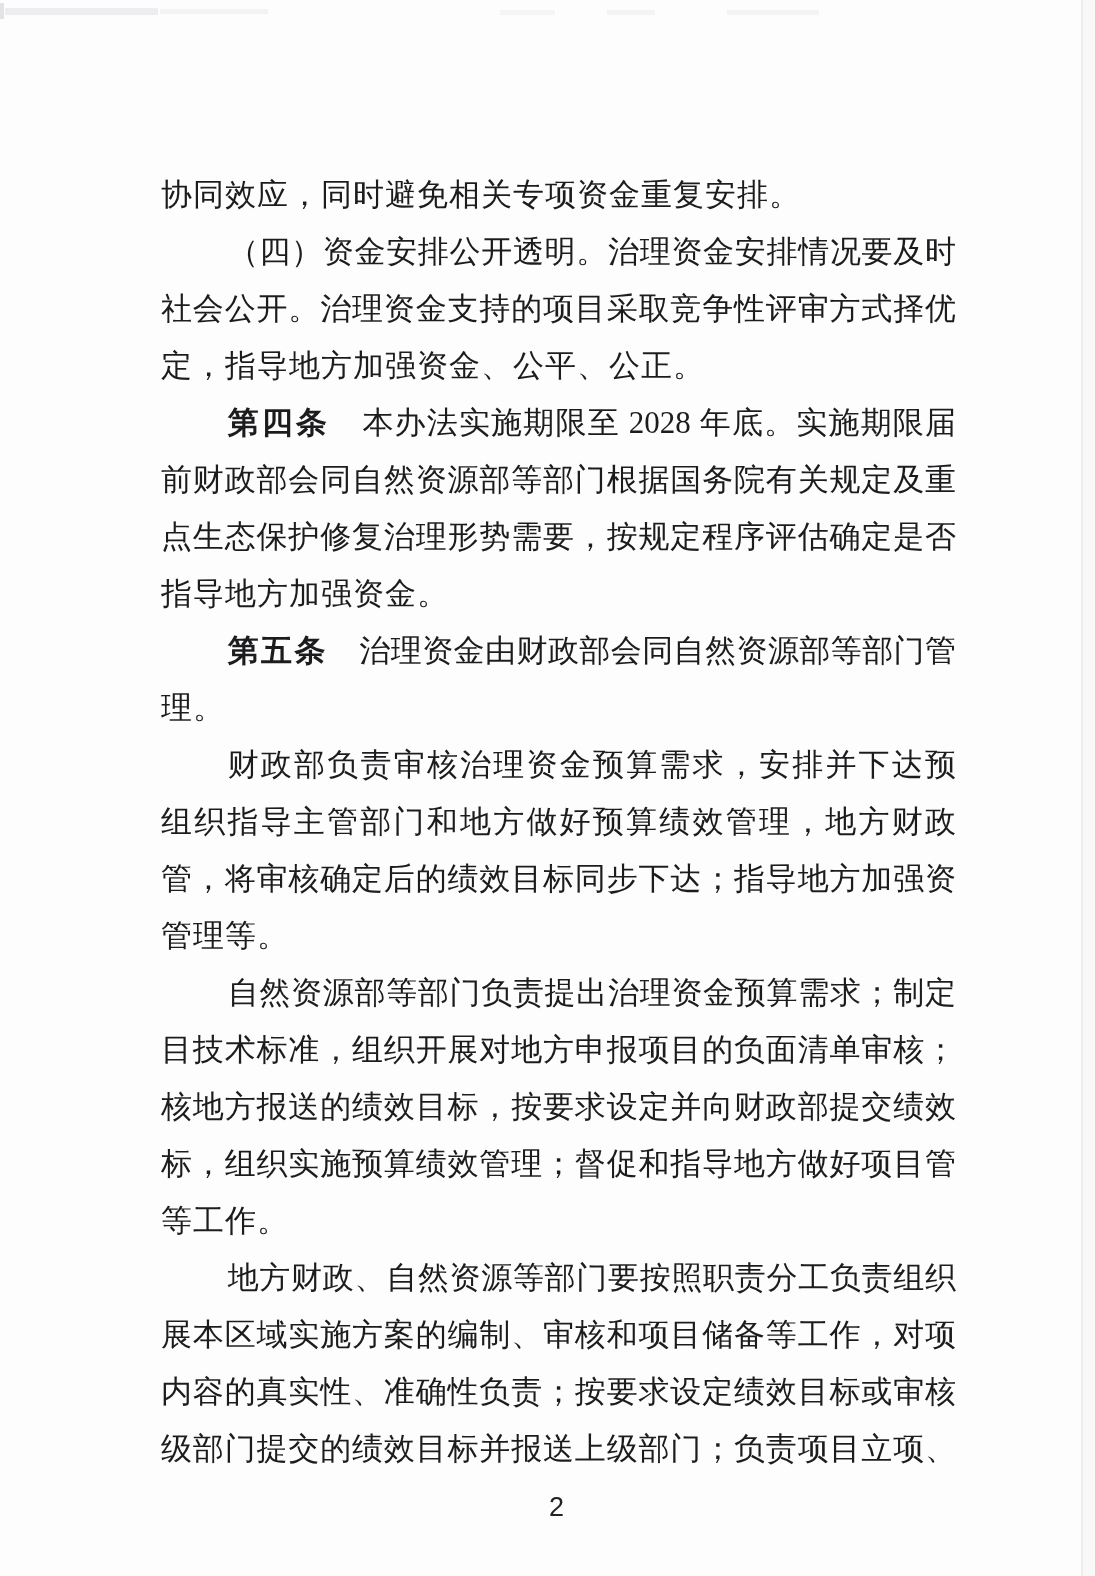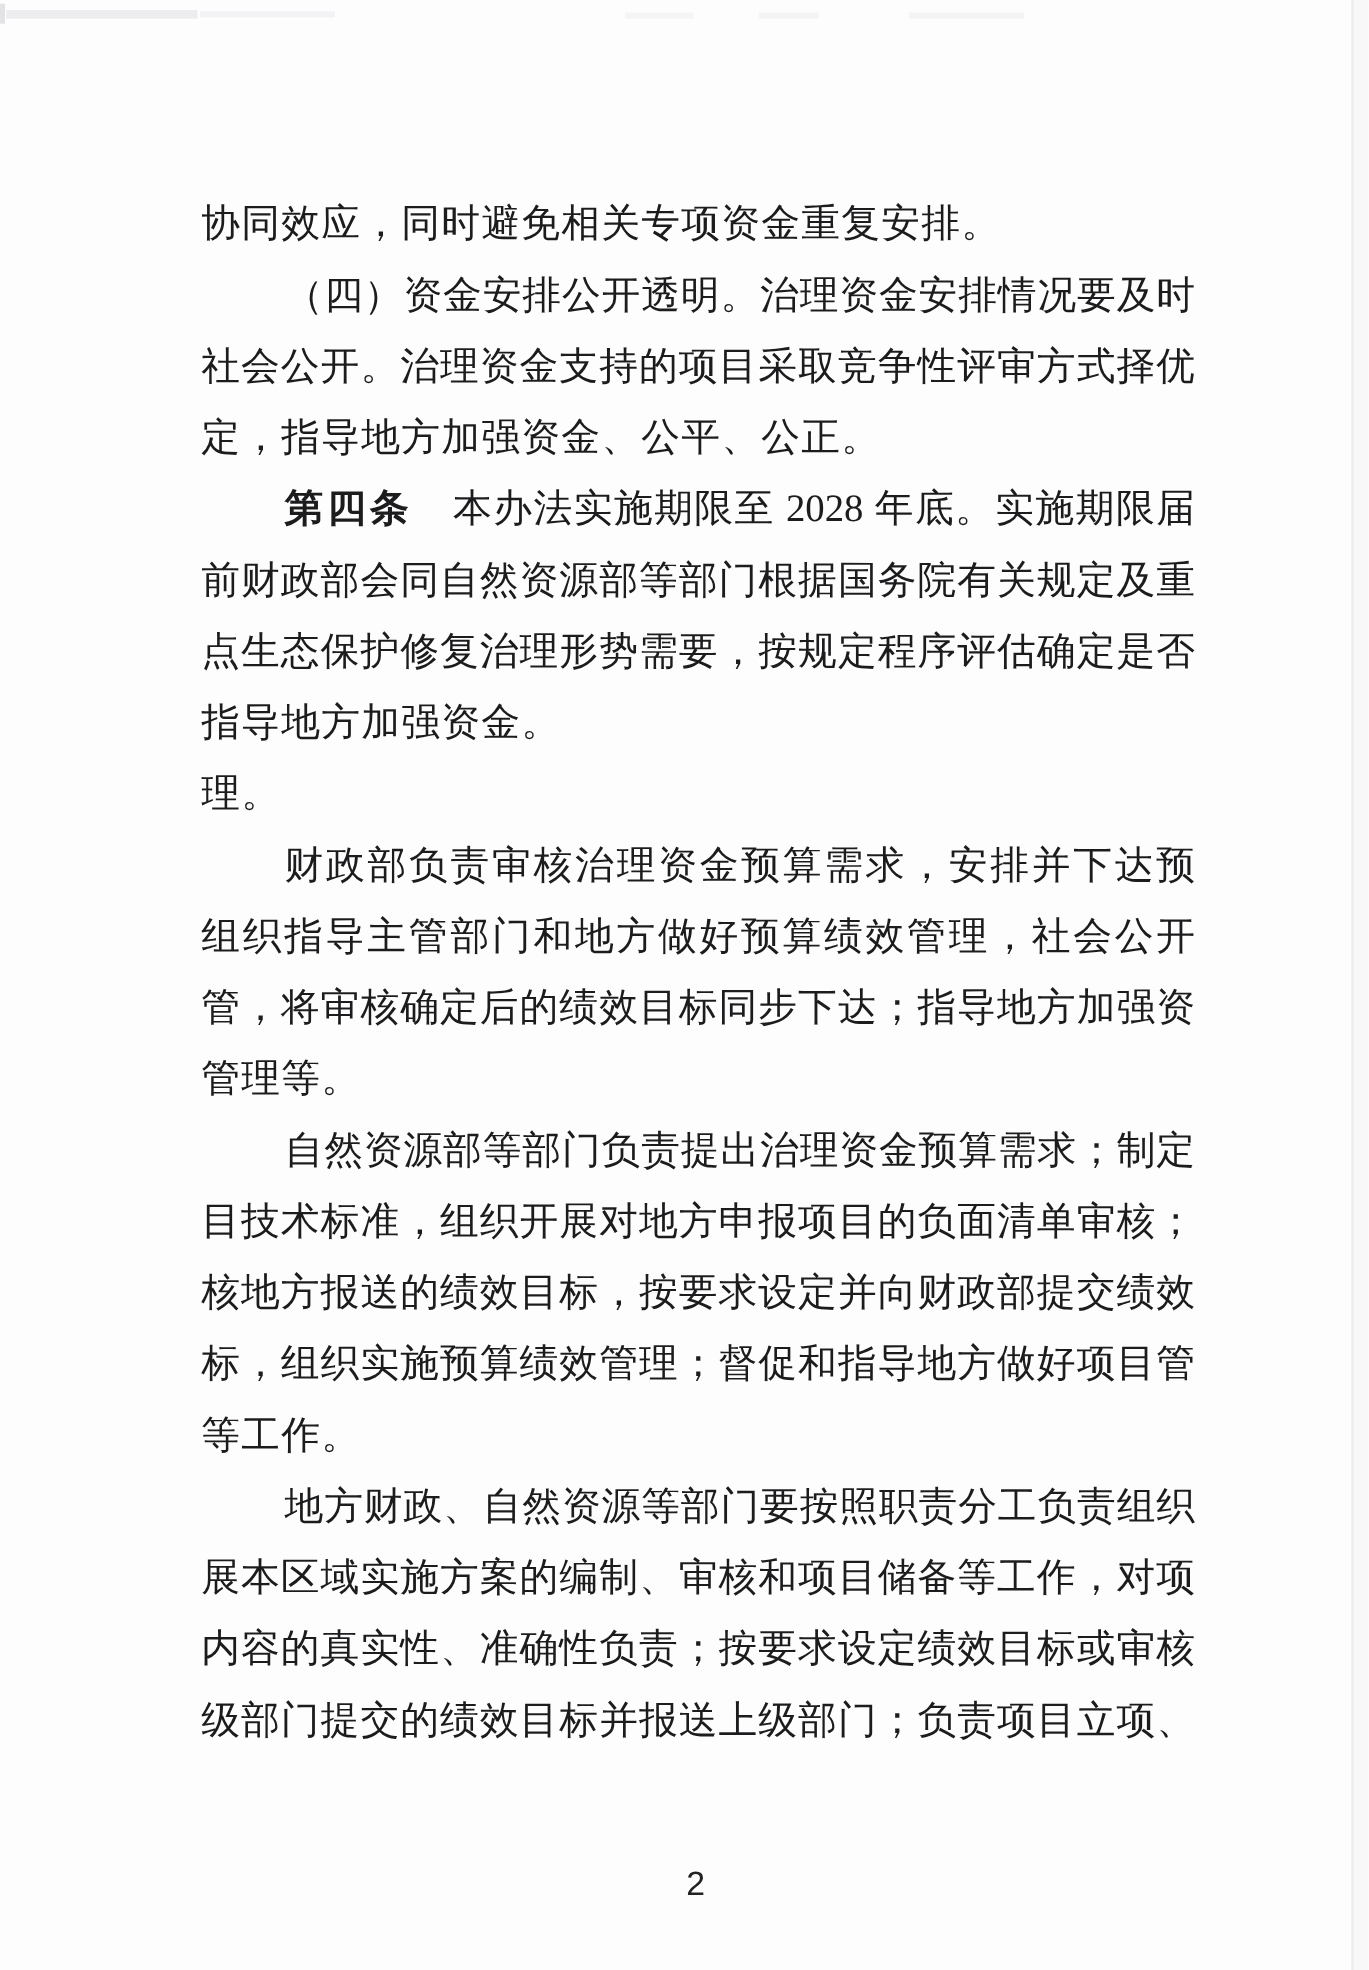"协同效应，同时避免相关专项资金重复安排。" .textblock { top: 150px -> 166px }
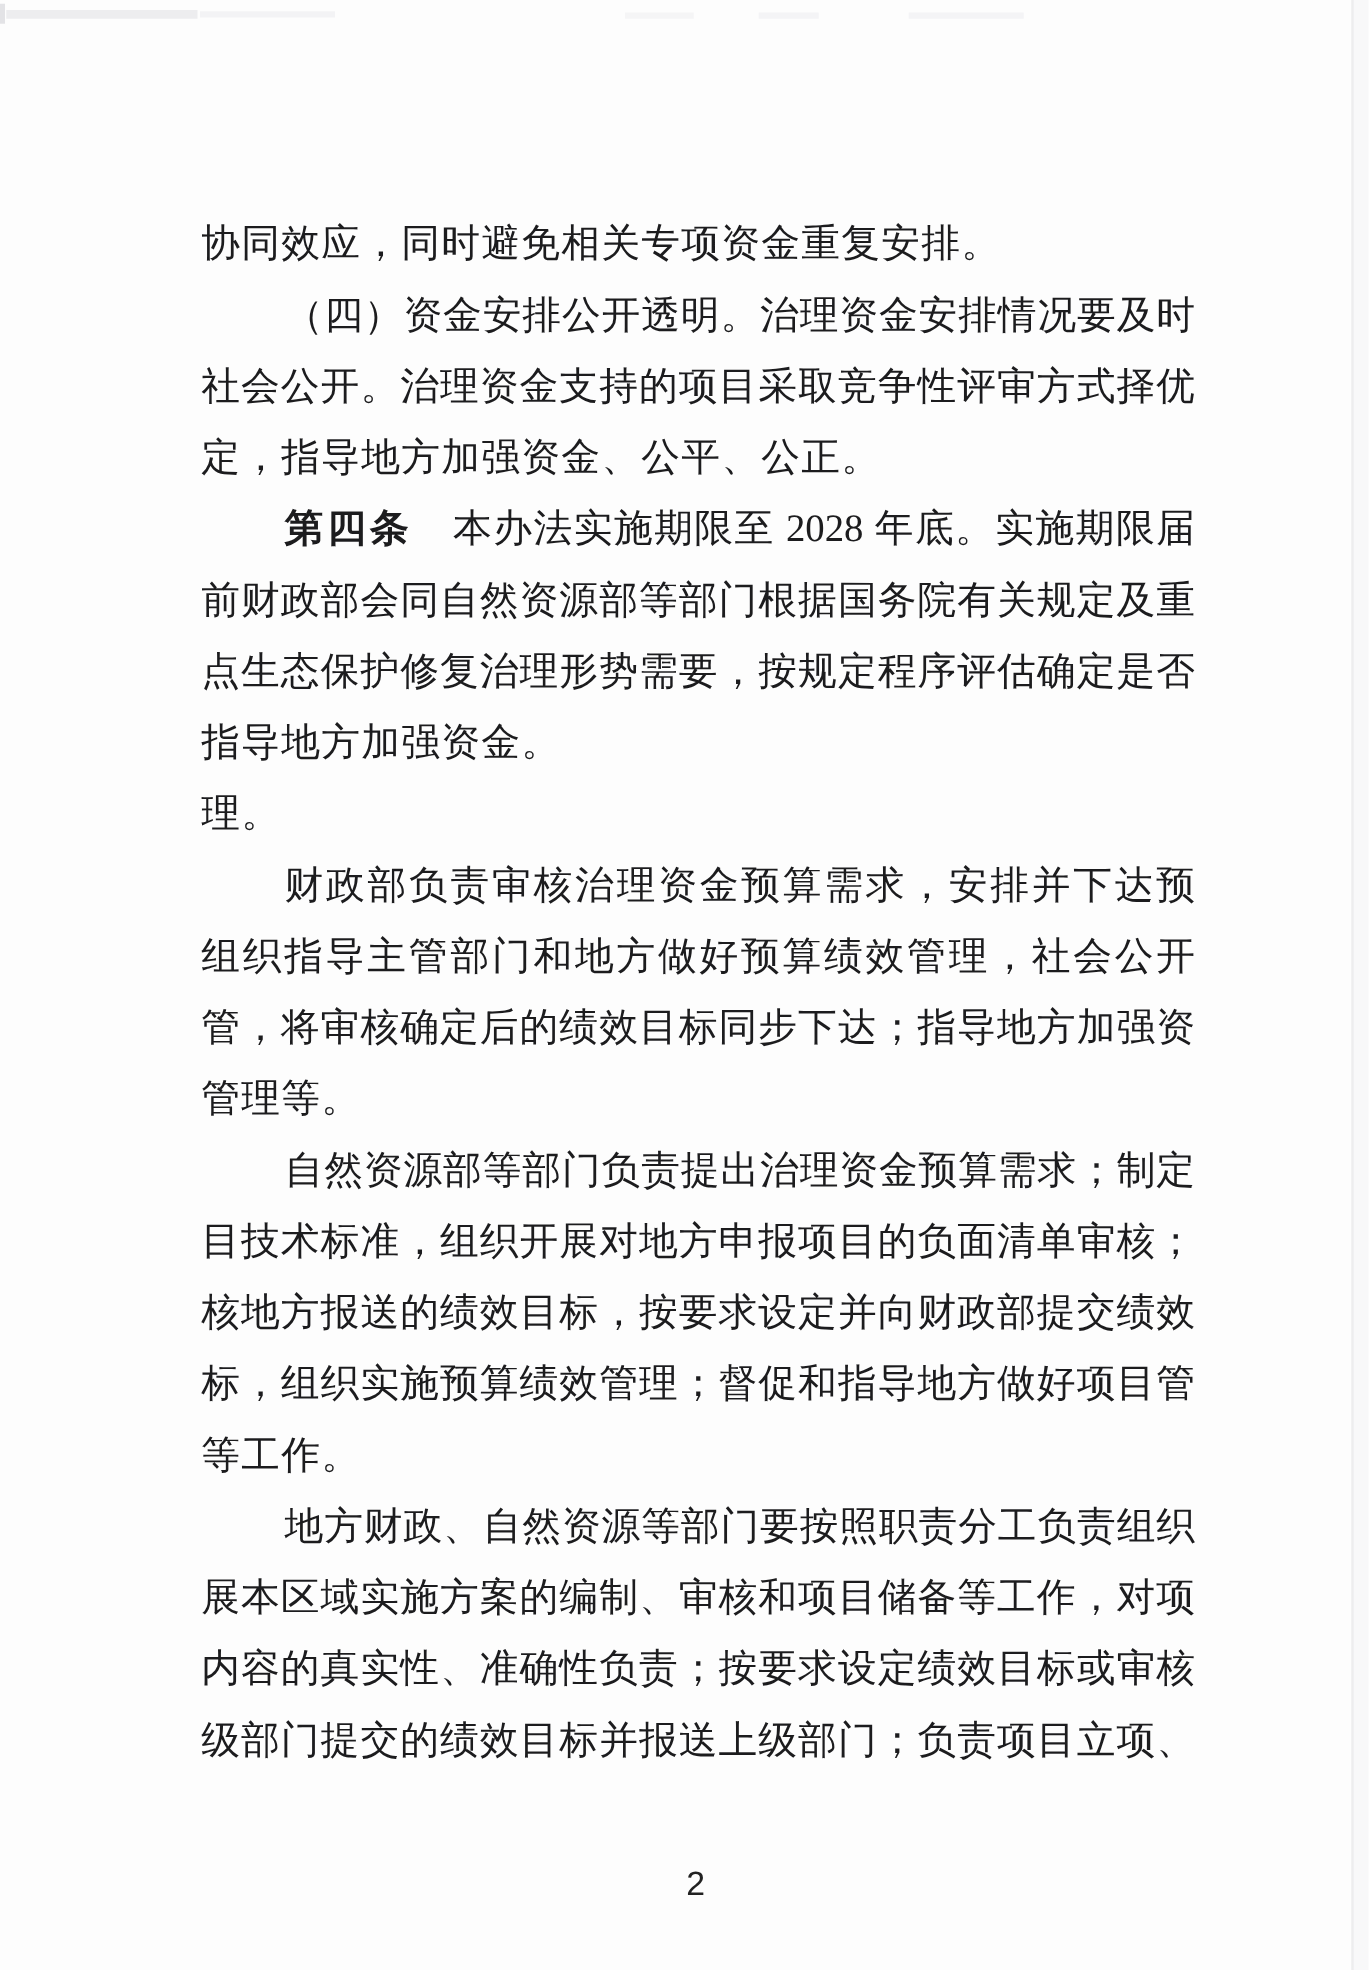"第五条 治理资金由财政部会同自然资源部等部门管" div.line { html: none -> <div><span>第五条</span><span> 治理资金由财政部会同自然资源部等部门管</span></div> }
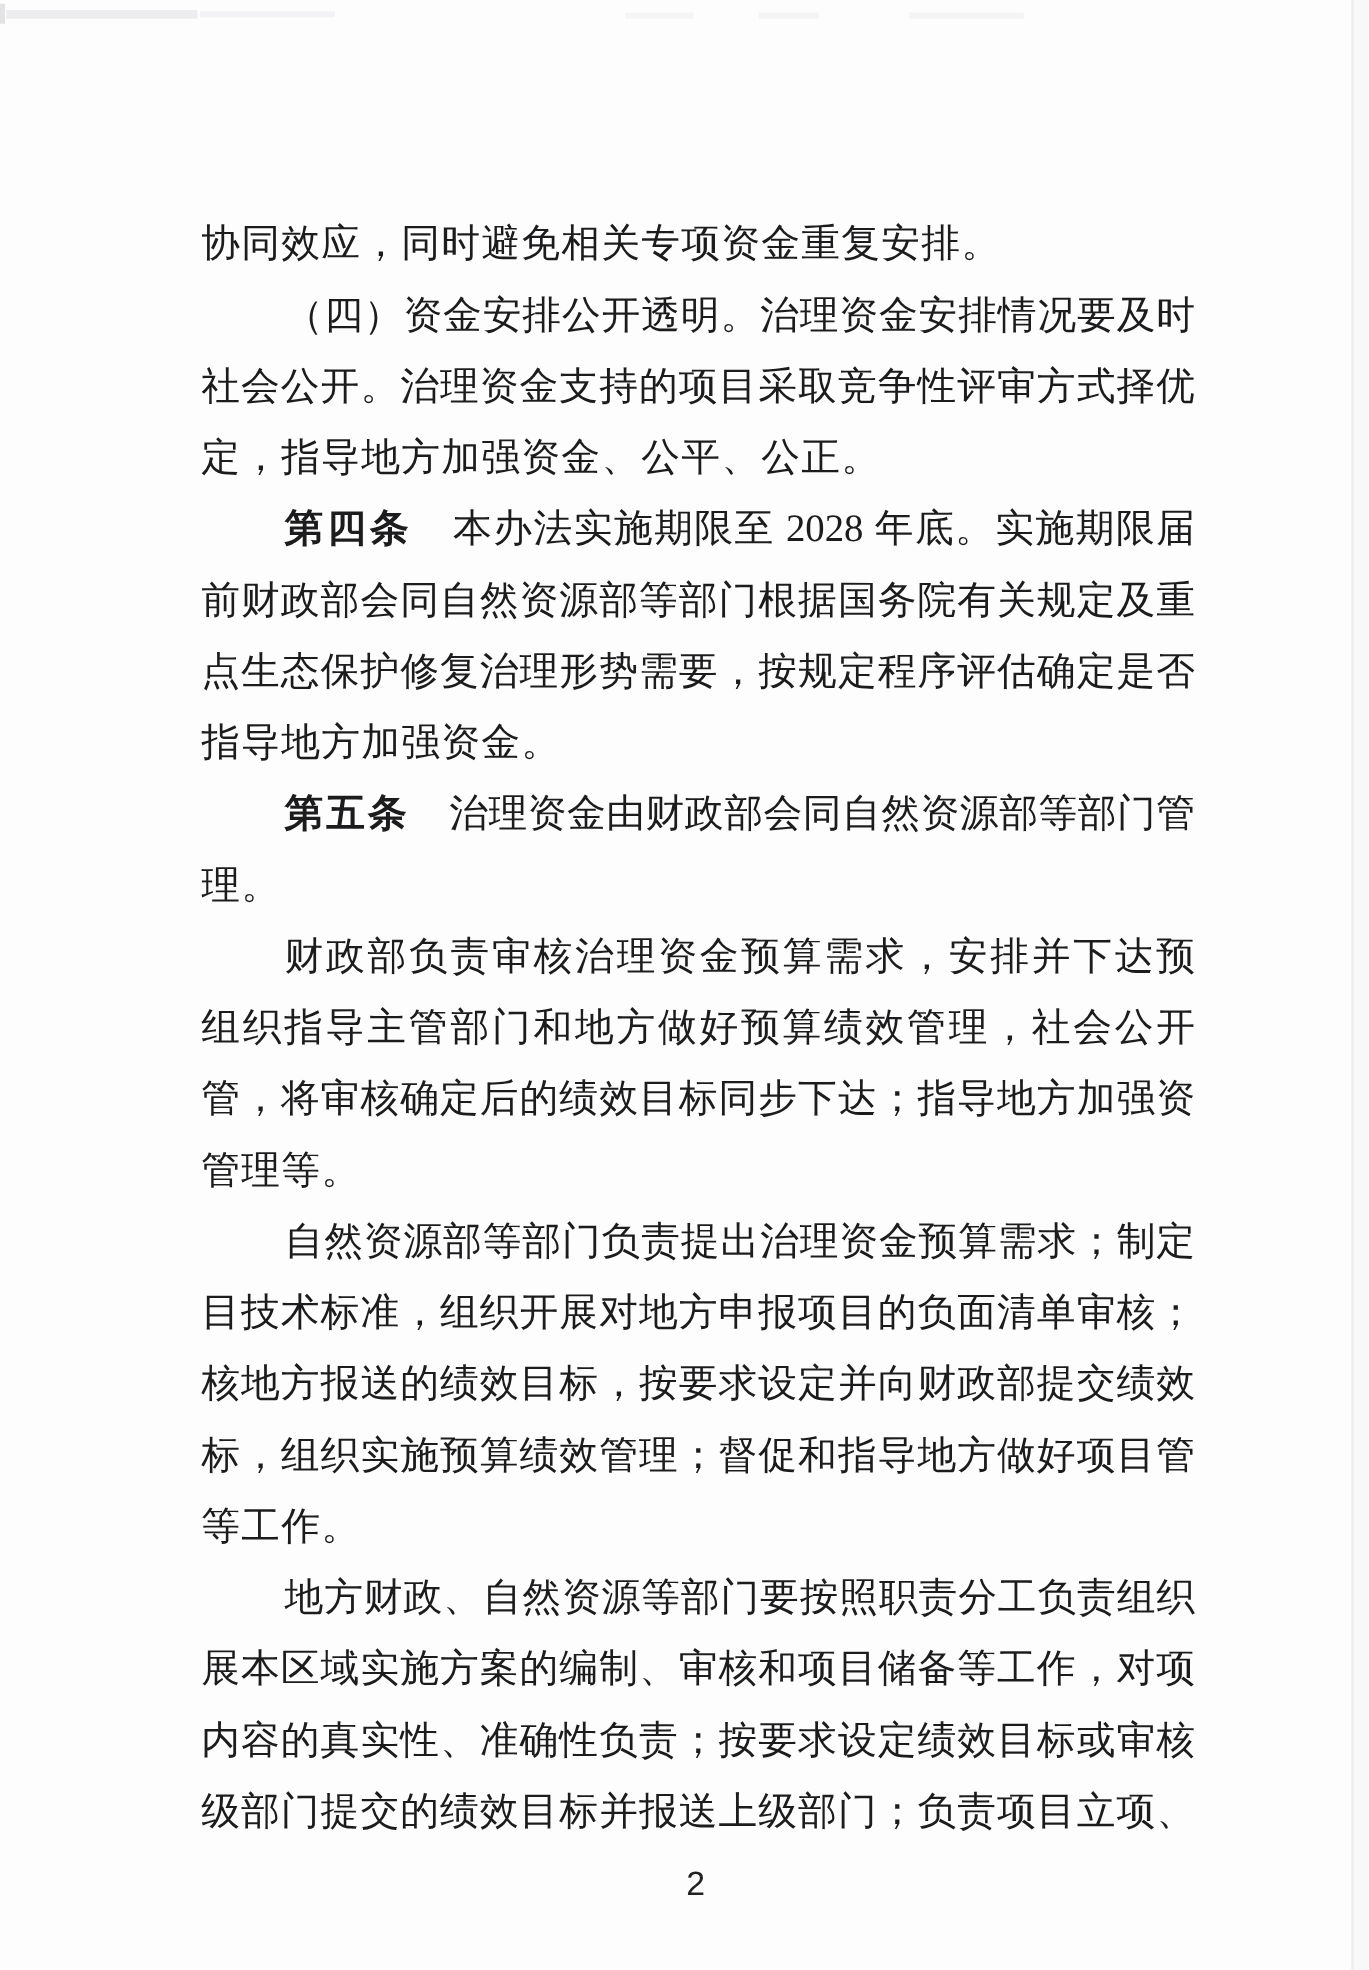"组织指导主管部门和地方做好预算绩效管理，社会公开" span { text: 社会公开 -> 地方财政 }
